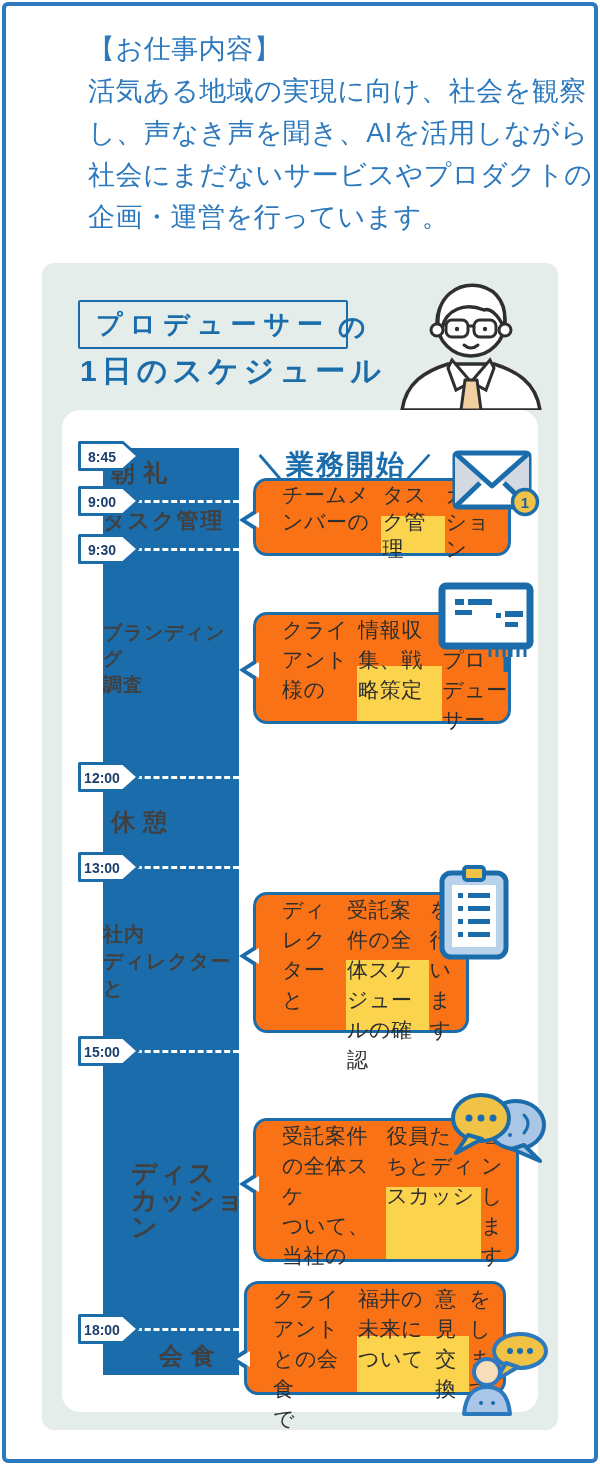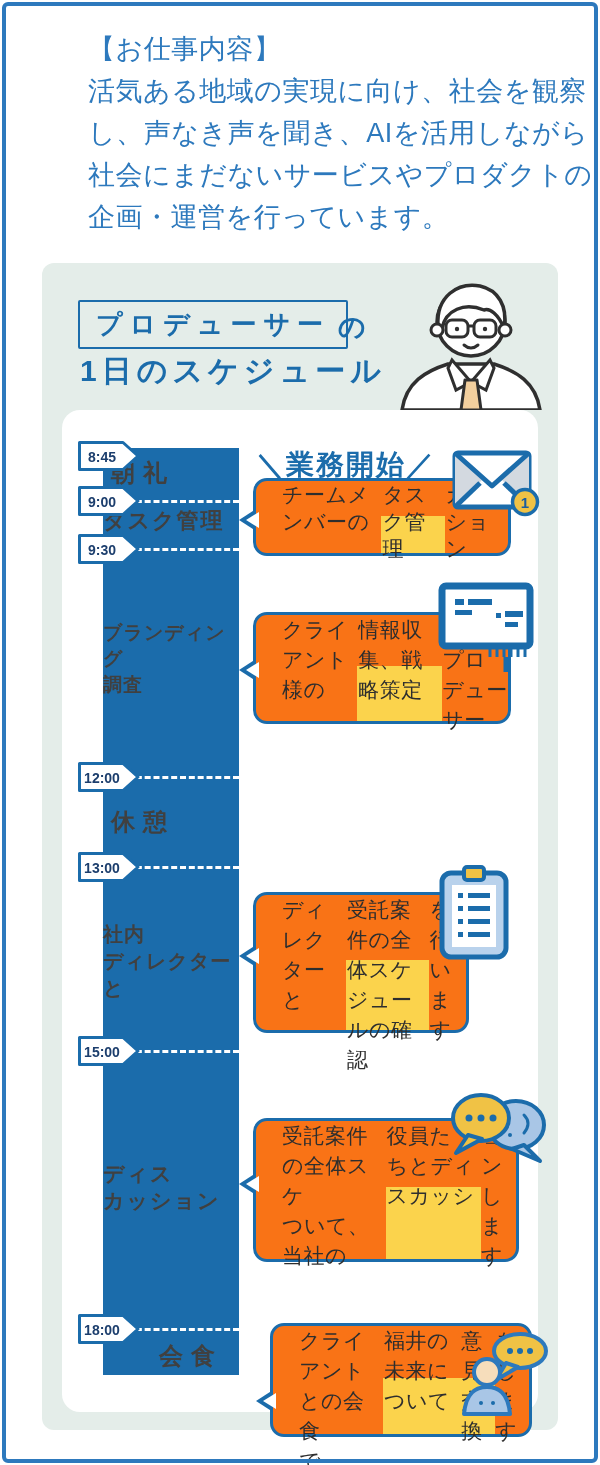"ディス" div.activity { font-size: 21px -> 26px; margin-left: none -> 28px }
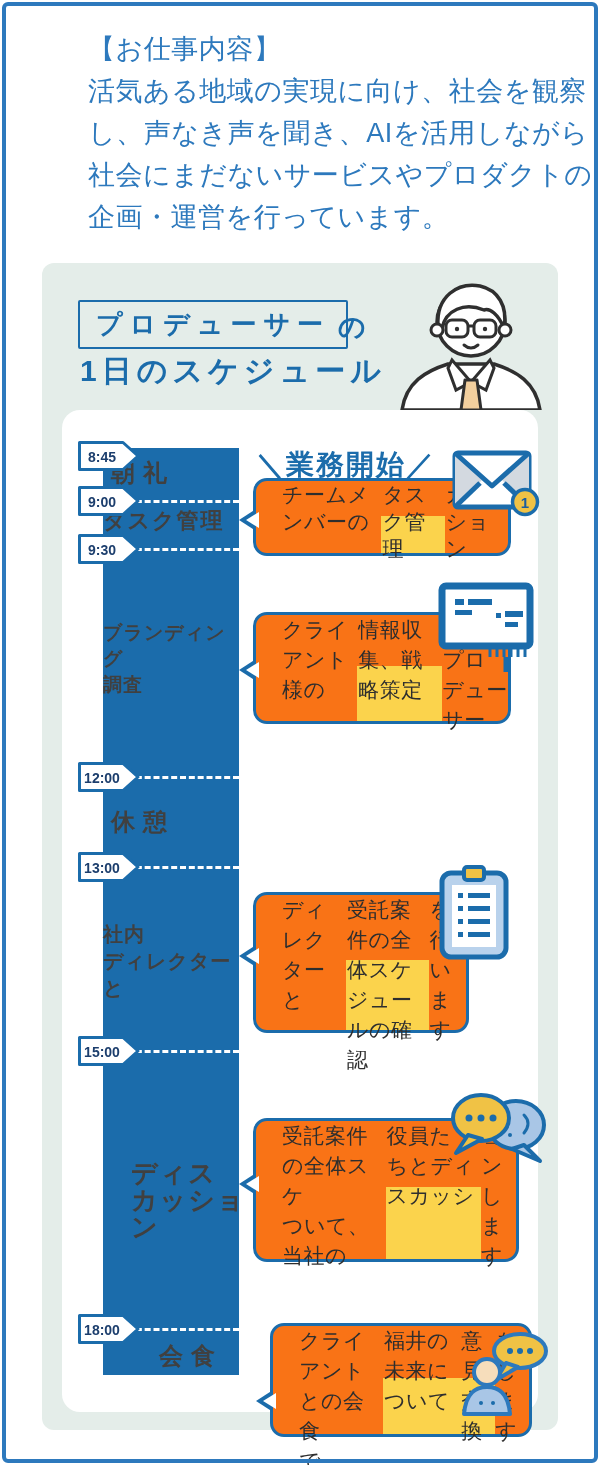"クライアントとの会食" div.bubble { left: 270px -> 244px; margin-top: 42px -> none }
